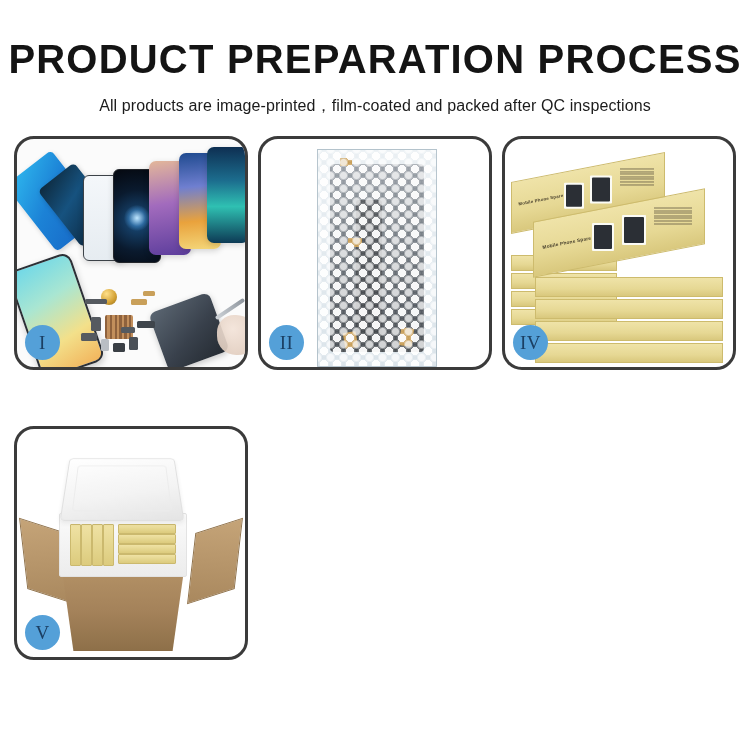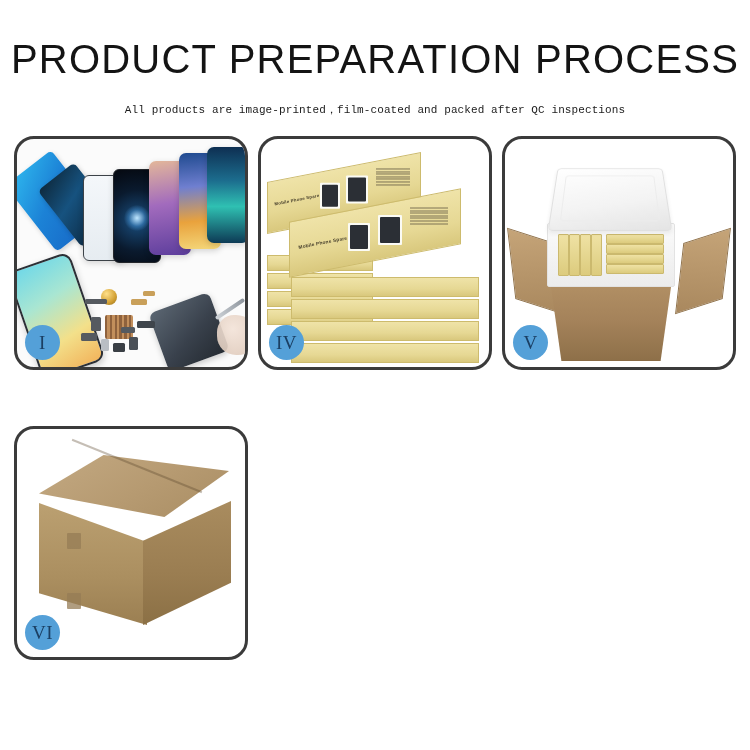"PRODUCT PREPARATION PROCESS" .title { font-weight: 400 -> 700 }
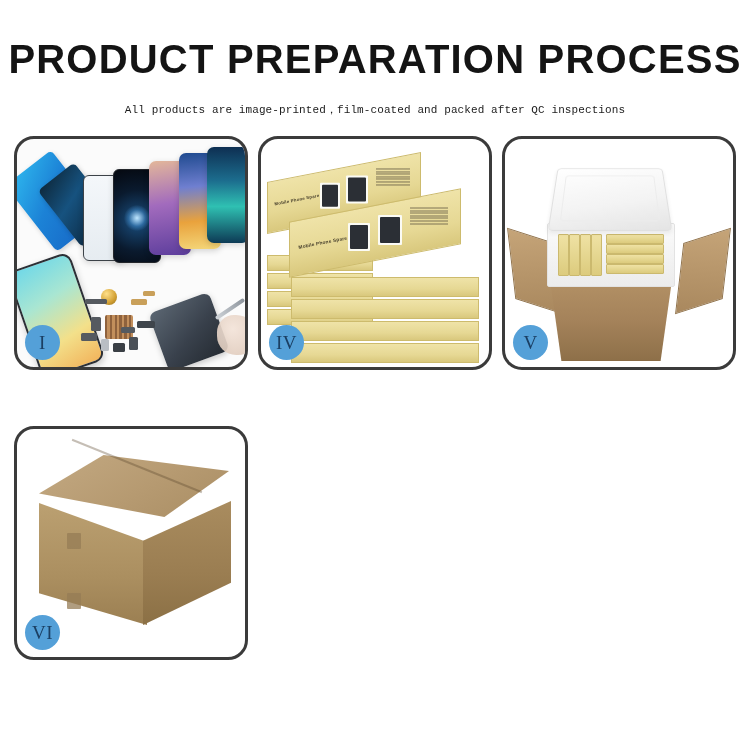"All products are" .subtitle { font-family: Liberation Mono, monospace -> none; font-size: 11px -> 16px; margin-top: 22px -> 16px }
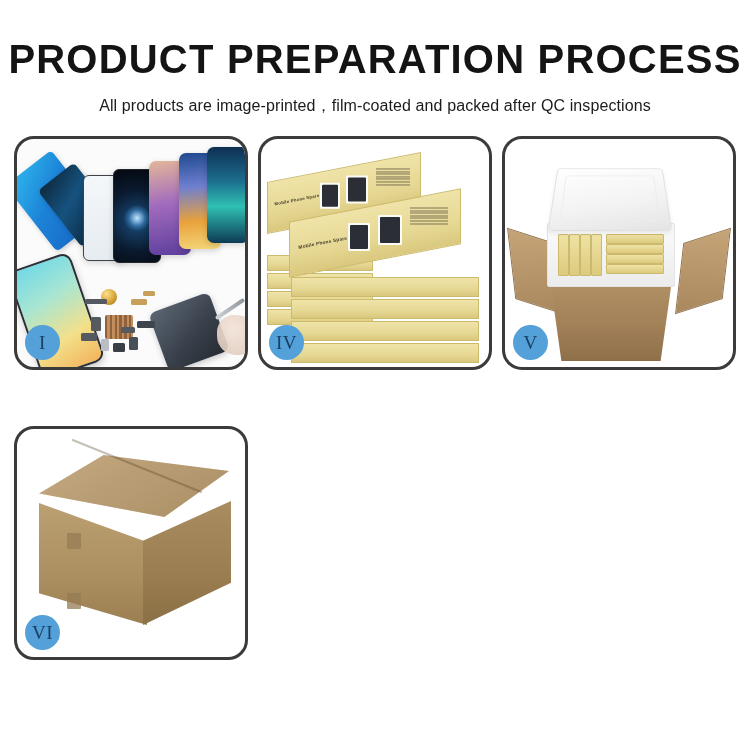"II" div.panel { html: none -> <div> <div> <div> <div></div> <div></div> <div></div> <div></div> <div></div> <div></div> </div> </div> <div>II</div> </div> }
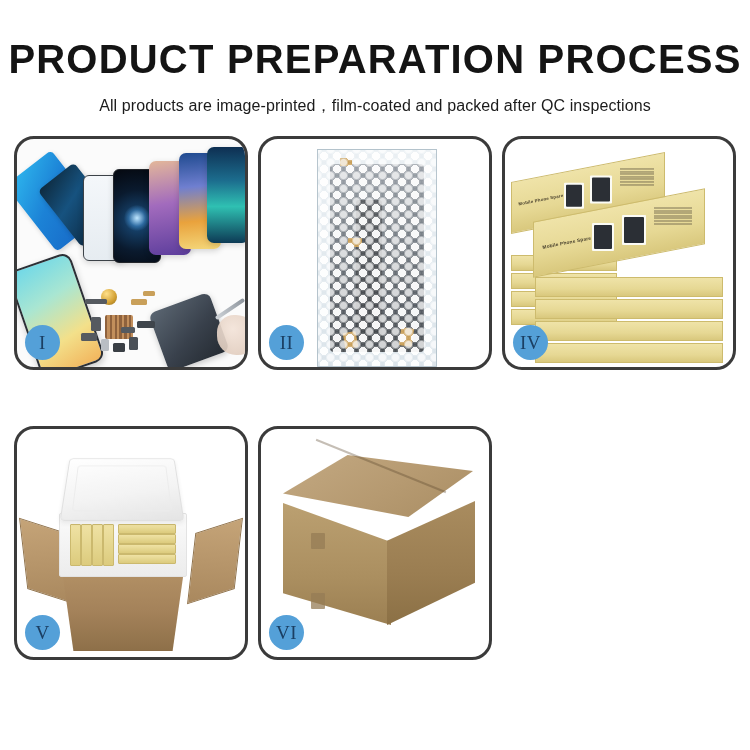"VI" div.panel { html: <div> <div> <div></div> <div></div> <div></div> <div></div> <div></div> <div></div> </div> <div>VI</div> </div> -> none }
